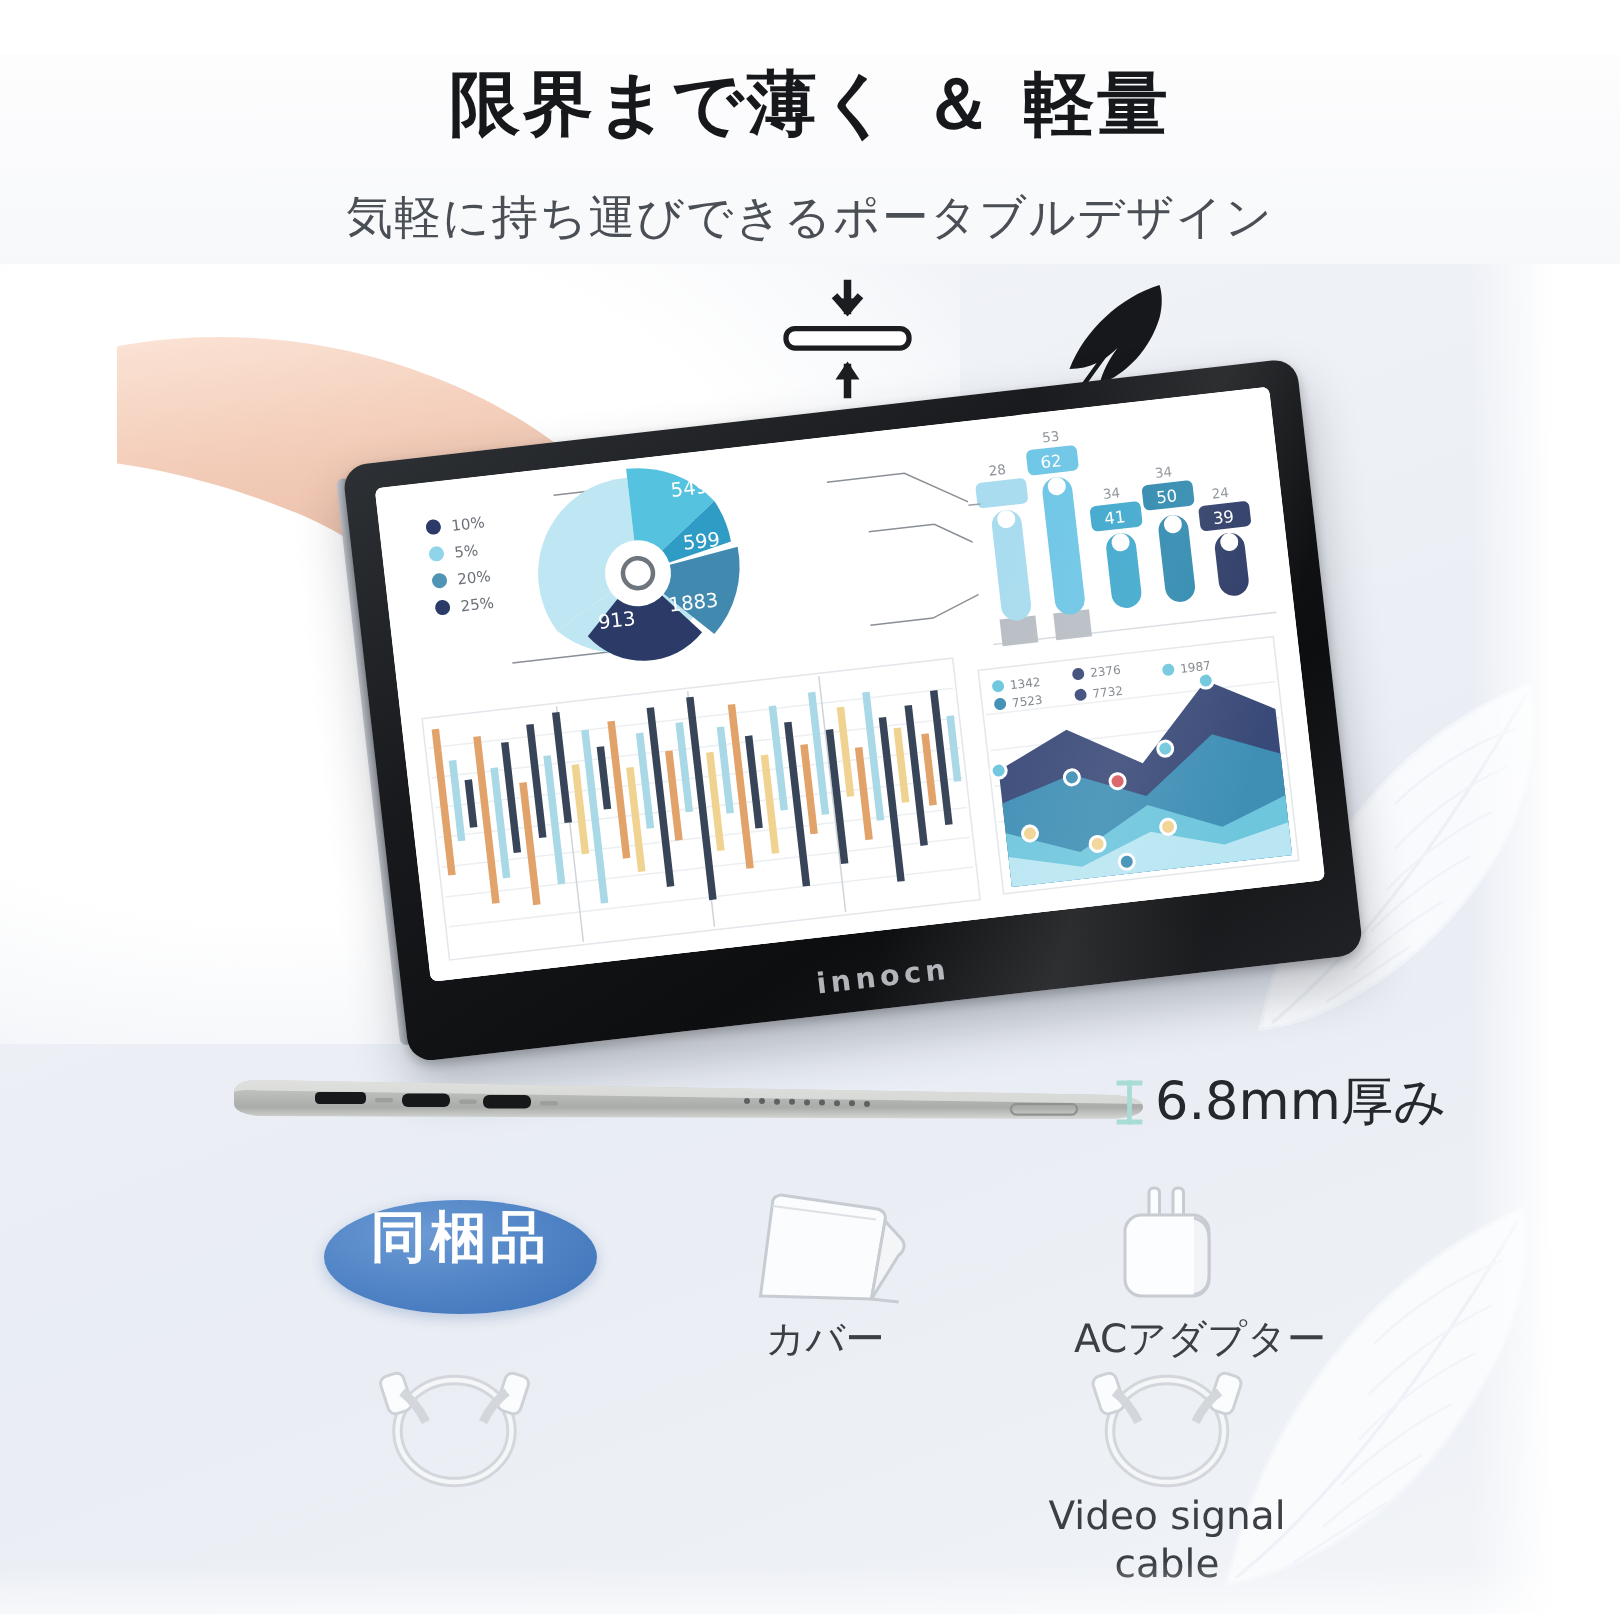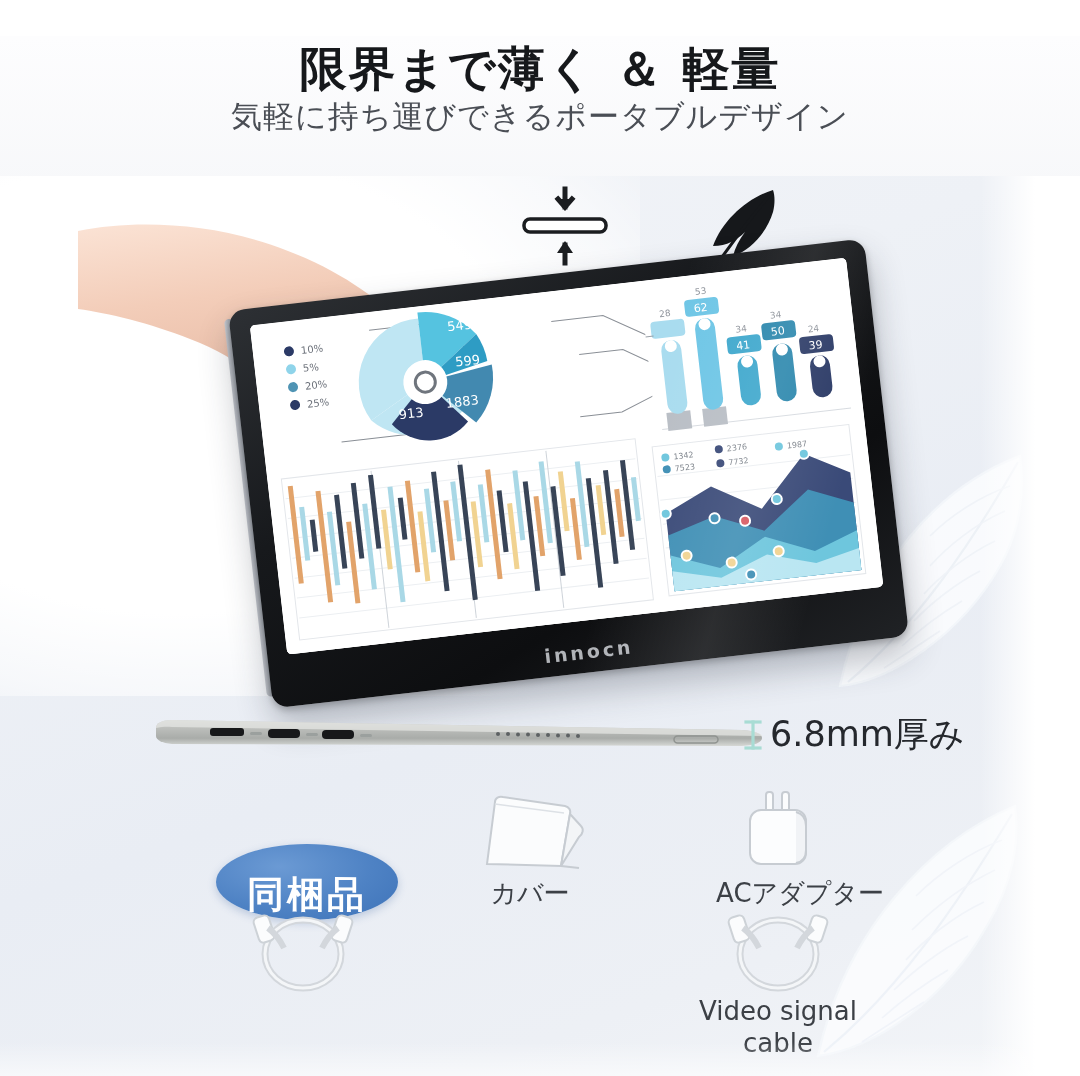"気軽に持ち運びできるポータブルデザイン" .subhead { top: 60px -> 88px }
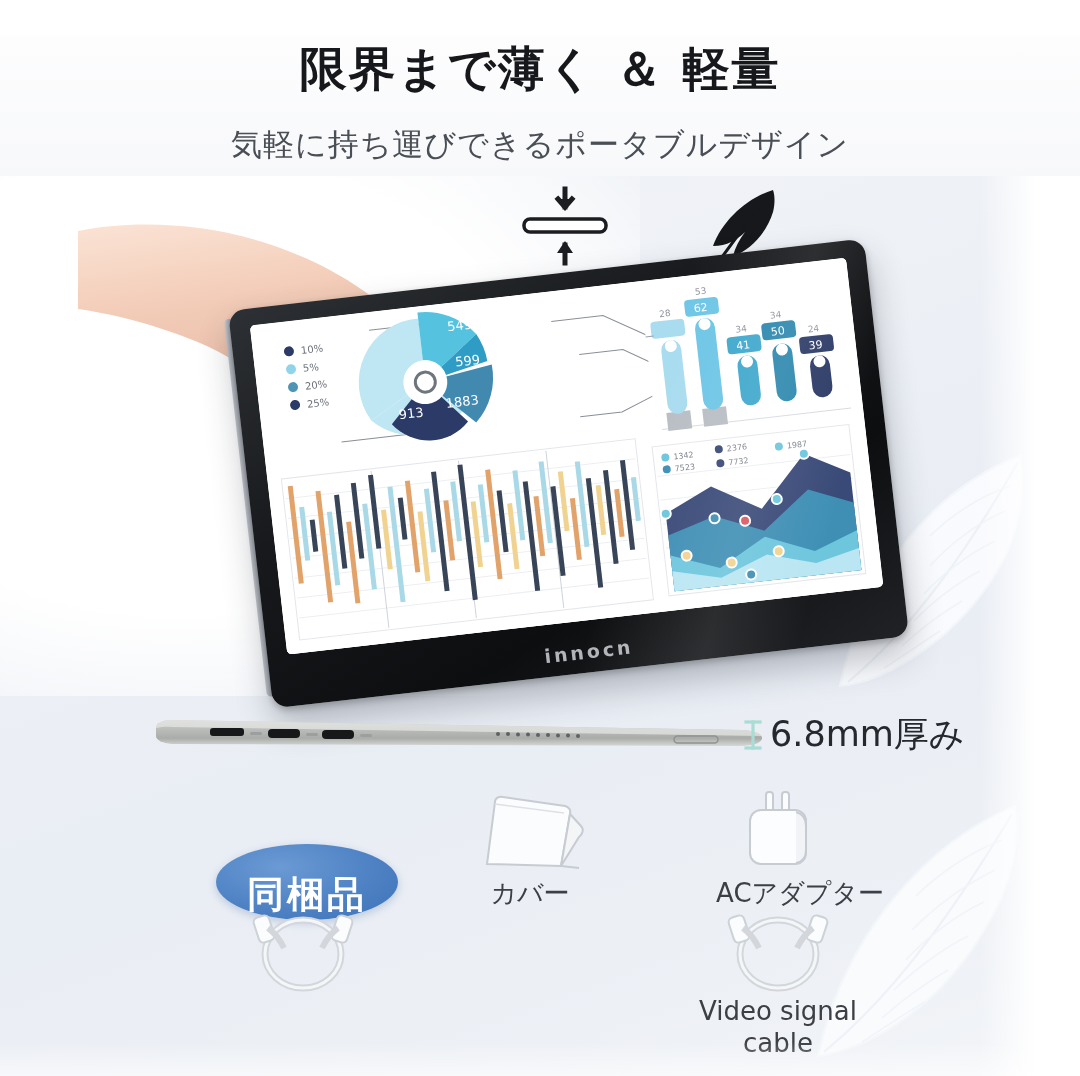"同梱品" .badge { align-items: flex-end -> flex-start; top: 808px -> 764px }
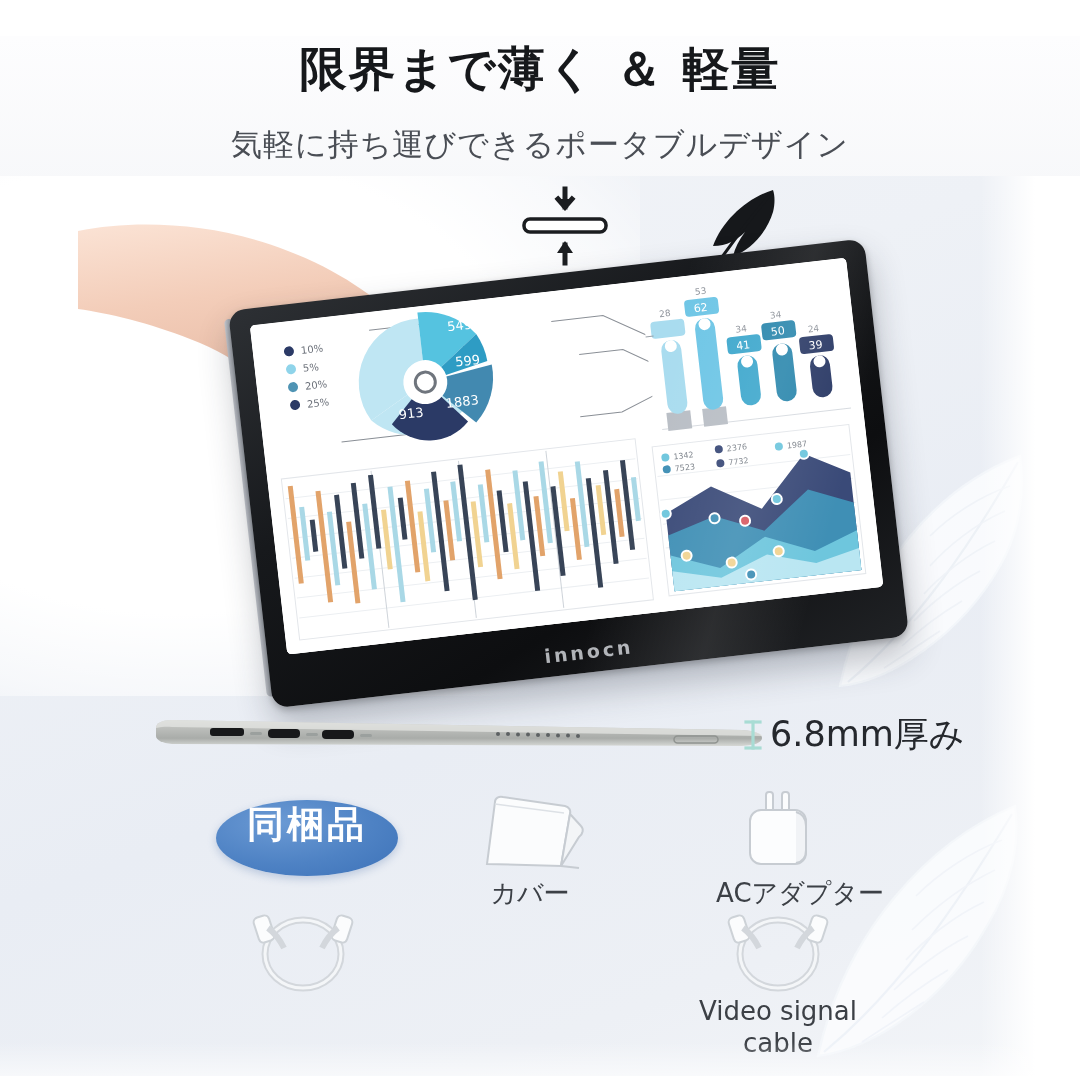"カバー" #item-cover { left: 430px -> 450px }
